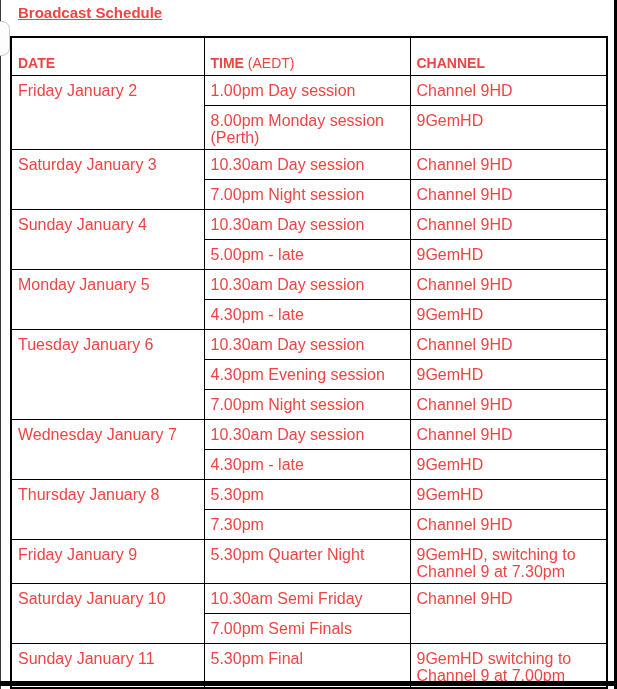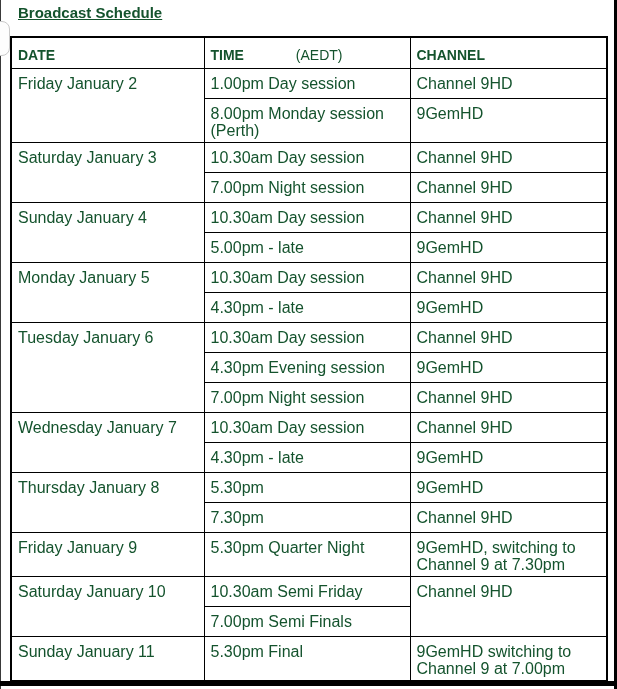"Broadcast Schedule" .page { color: #14532d -> #ef4444 }
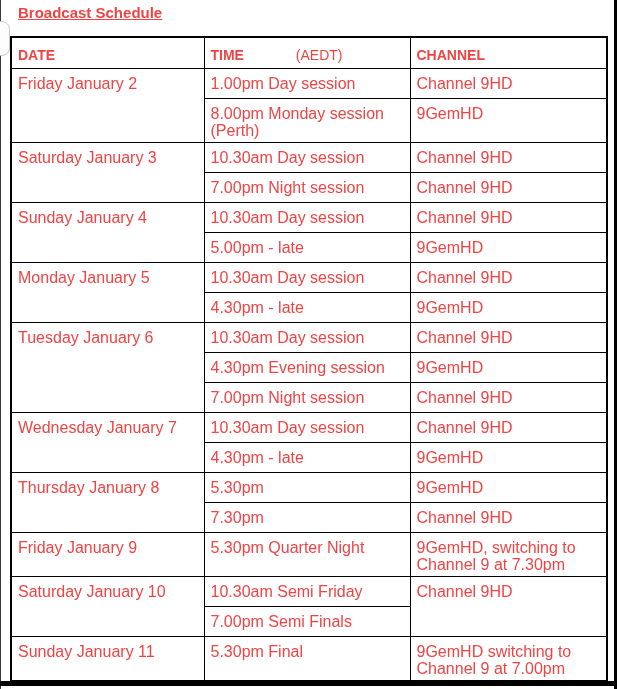"DATE" .schedule th { padding-top: 9px -> 17px }
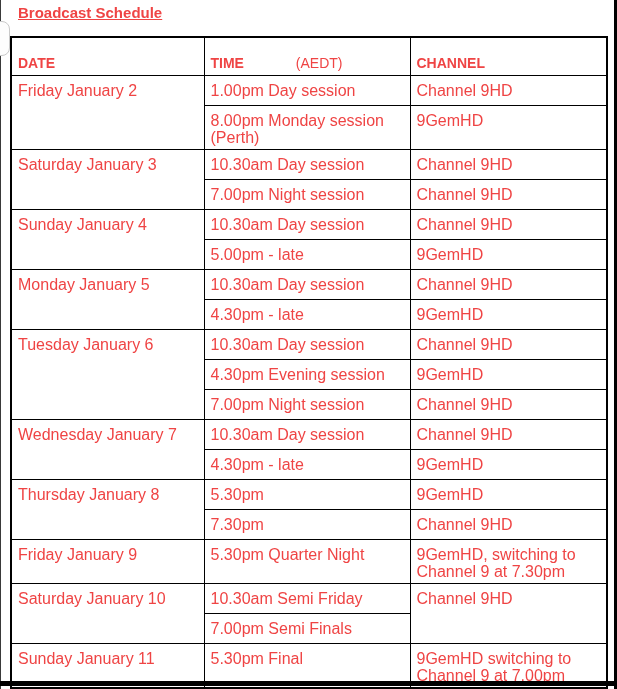"(AEDT)" .schedule th .hdr-rest { margin-left: 48px -> none }
